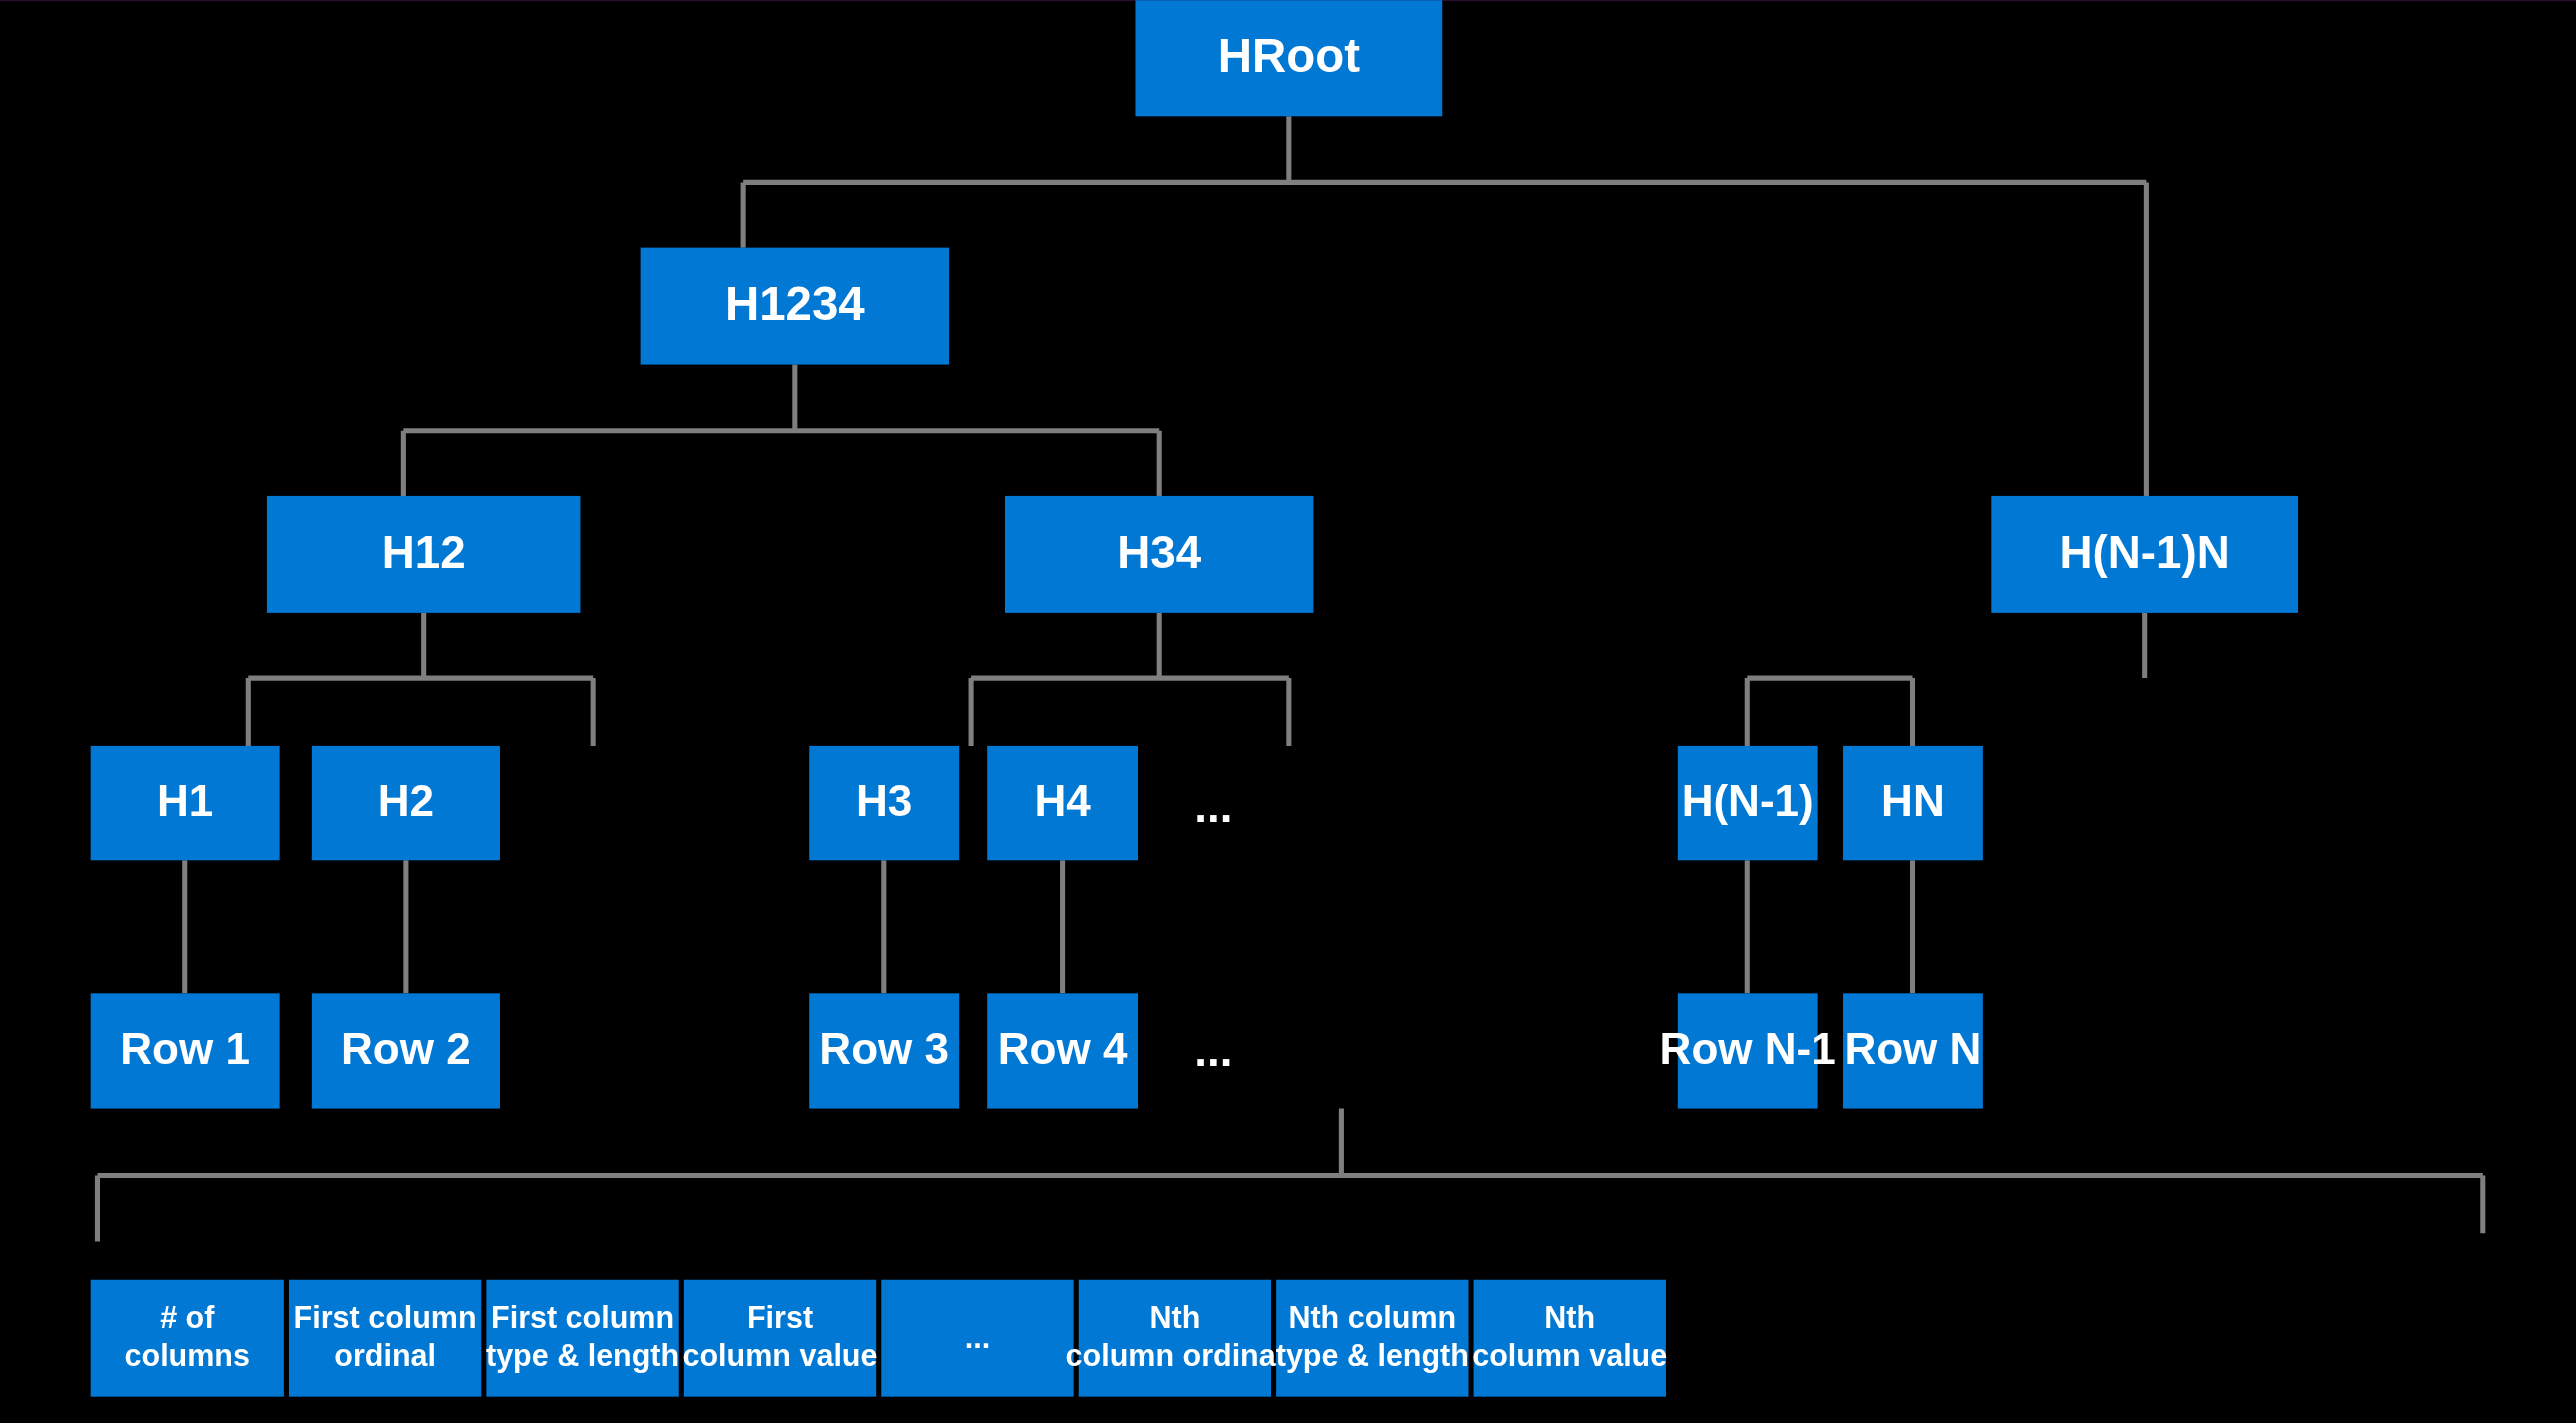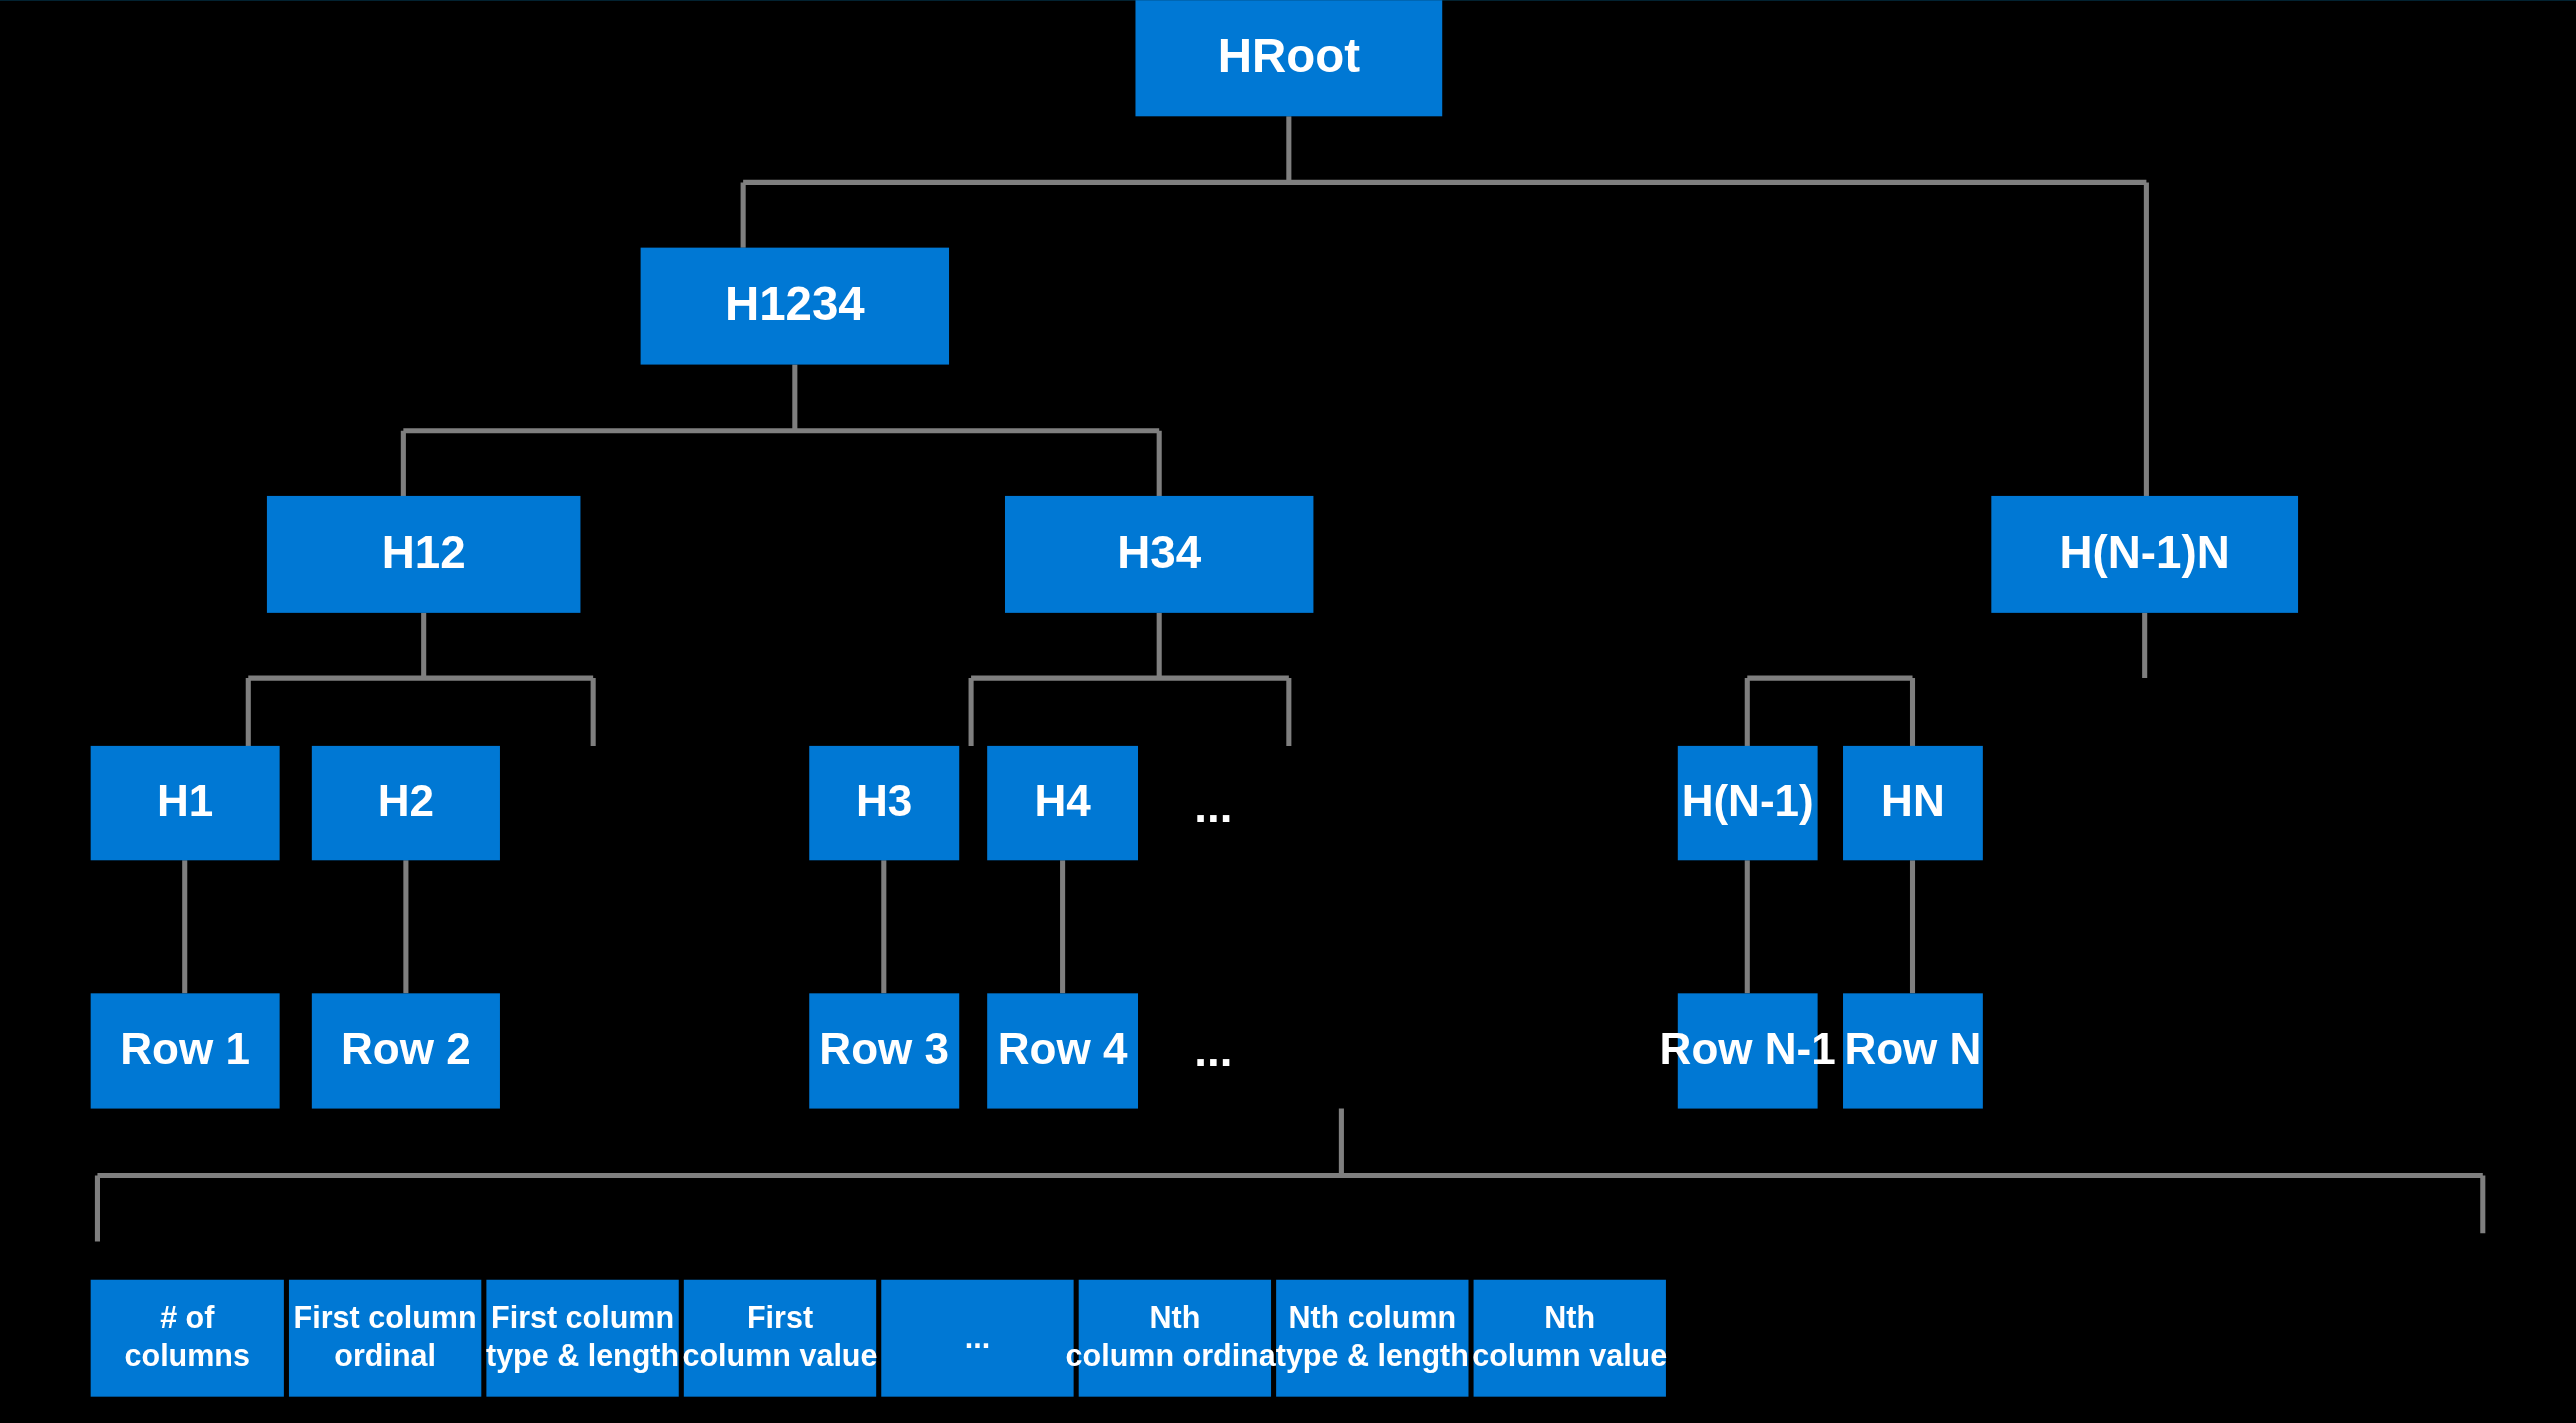"HRoot" #diagram-root { background: #0ea5e9 -> #d946ef }
